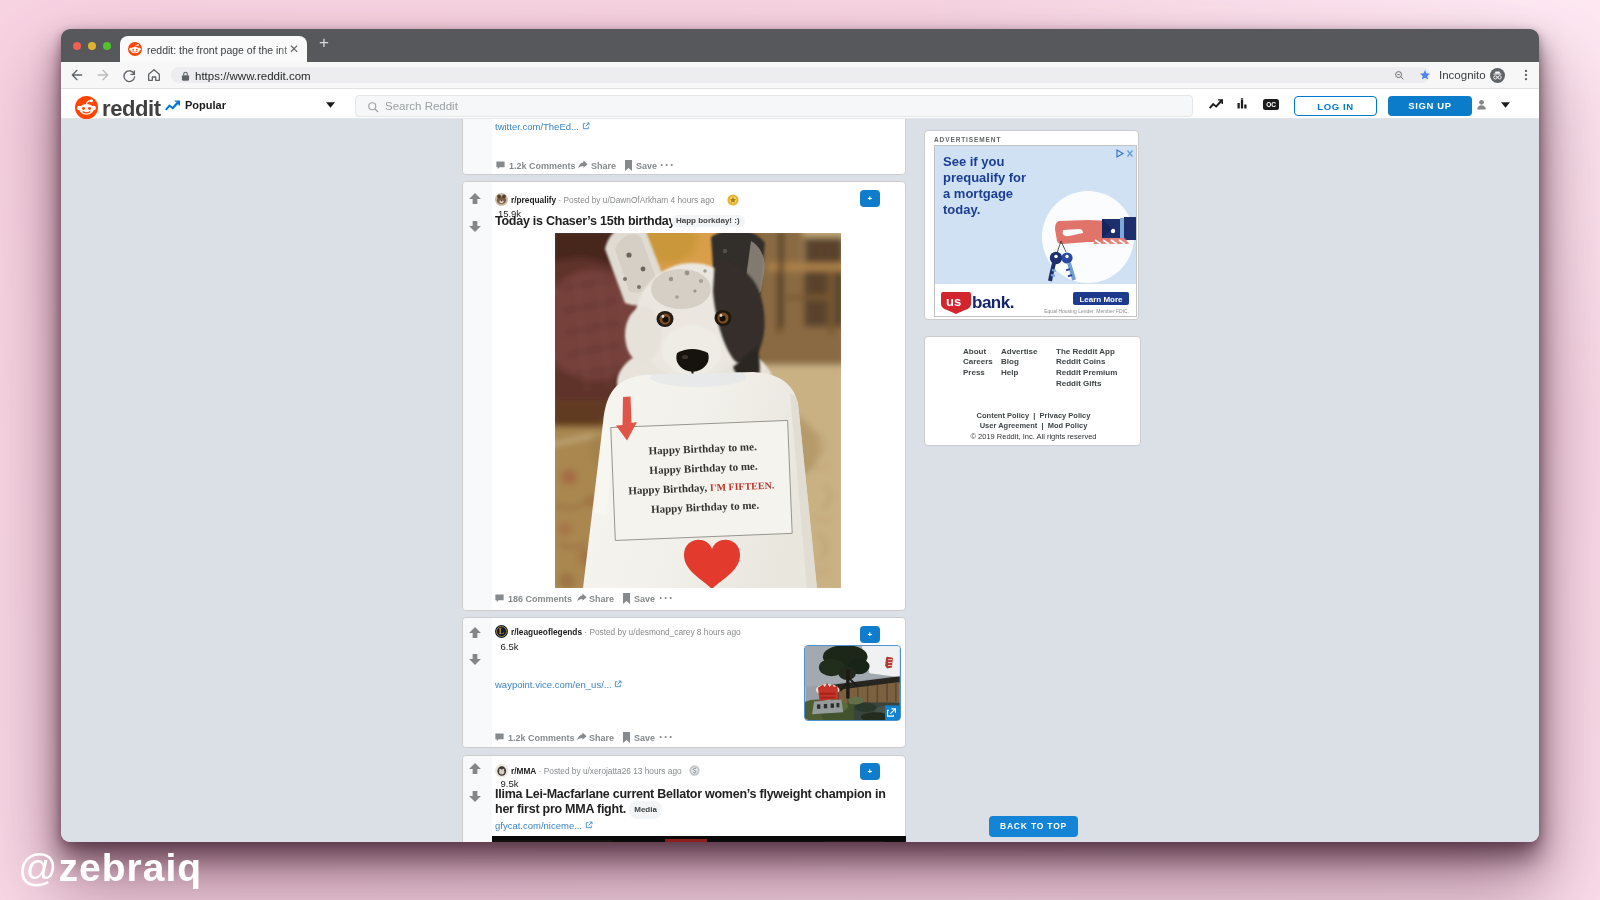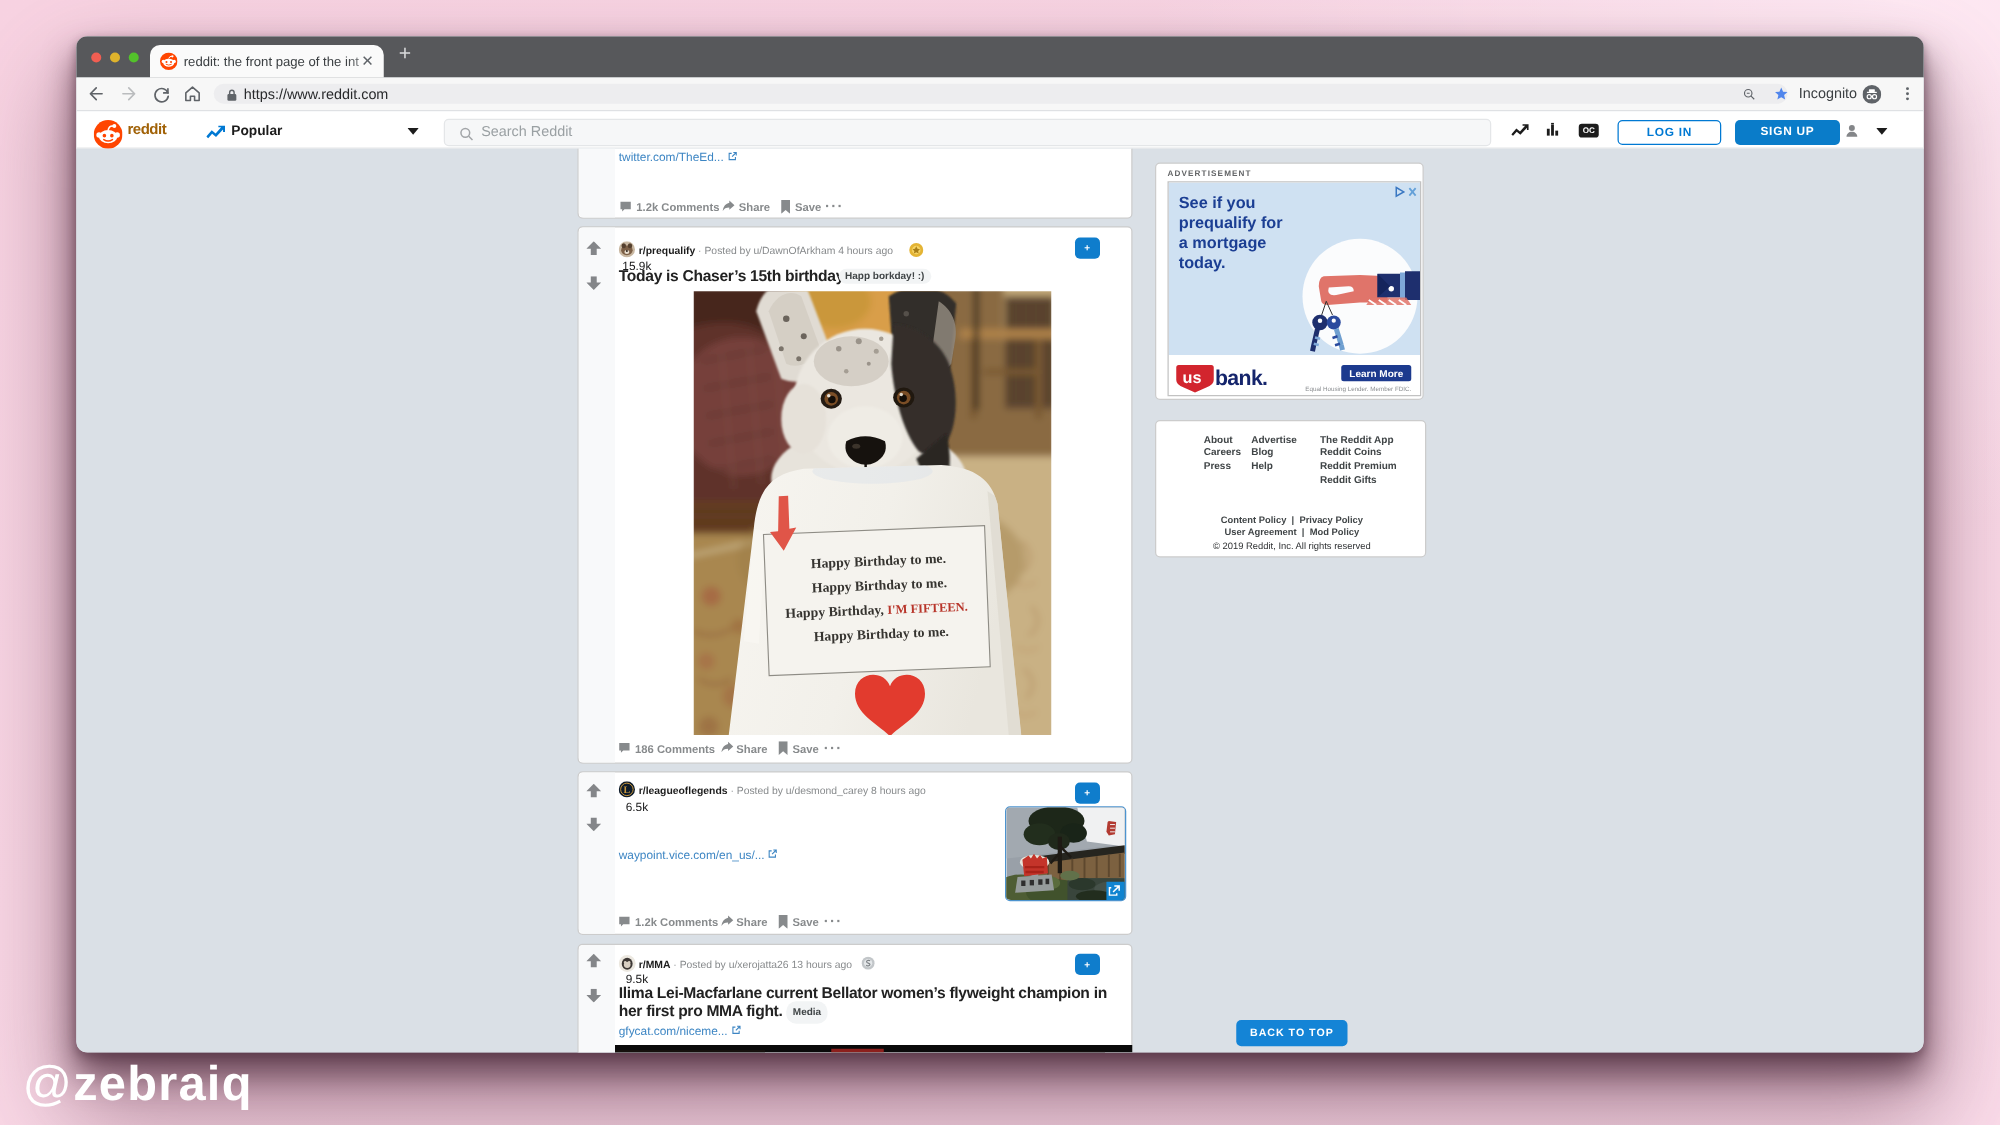"reddit" .wordmark { color: #a16207 -> #404040; font-size: 12px -> 22px }
